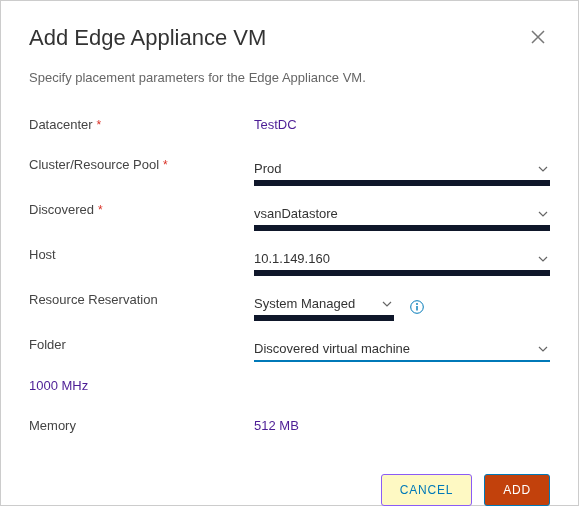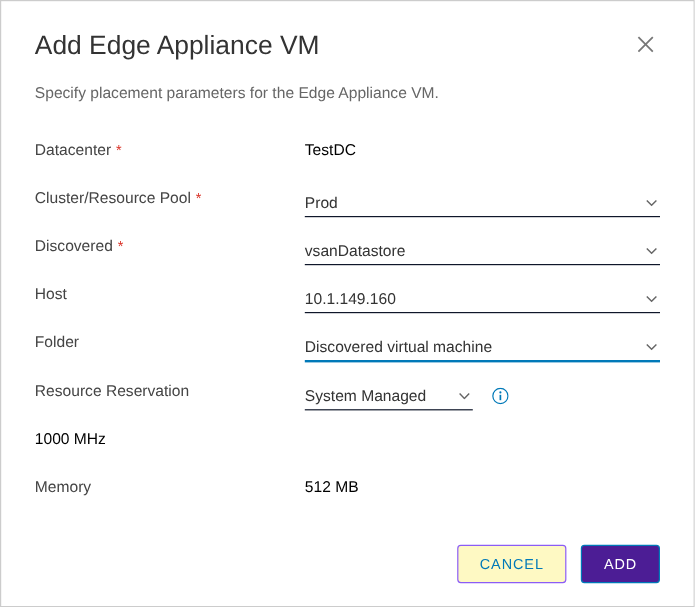"TestDC" .static-value { color: #000000 -> #4c1d95 }
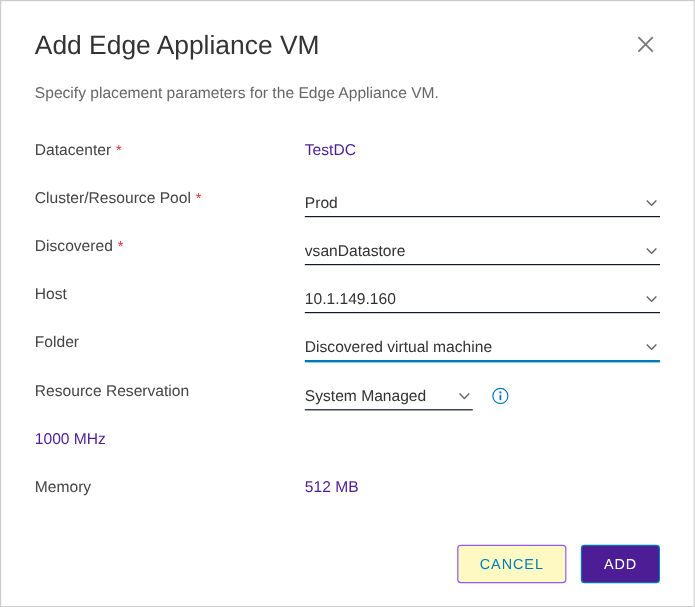"Prod" .select-field { border-bottom: 1px solid #0f172a -> 6px solid #0f172a }
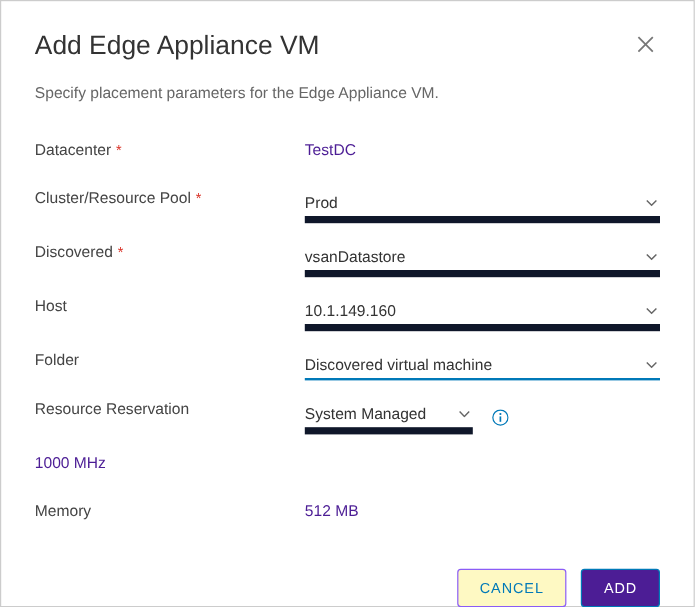"Folder" div.row { order: before "Resource Reservation" -> after "Resource Reservation" }
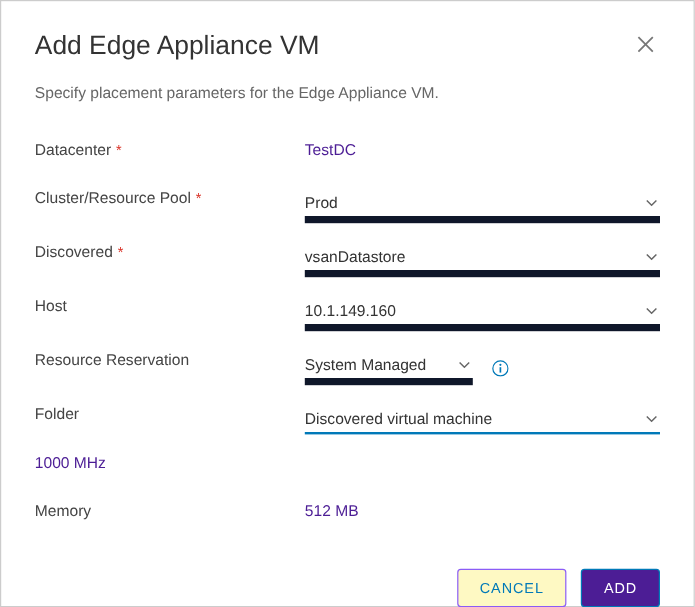"ADD" .btn-primary { background: #4c1d95 -> #c2410c }
